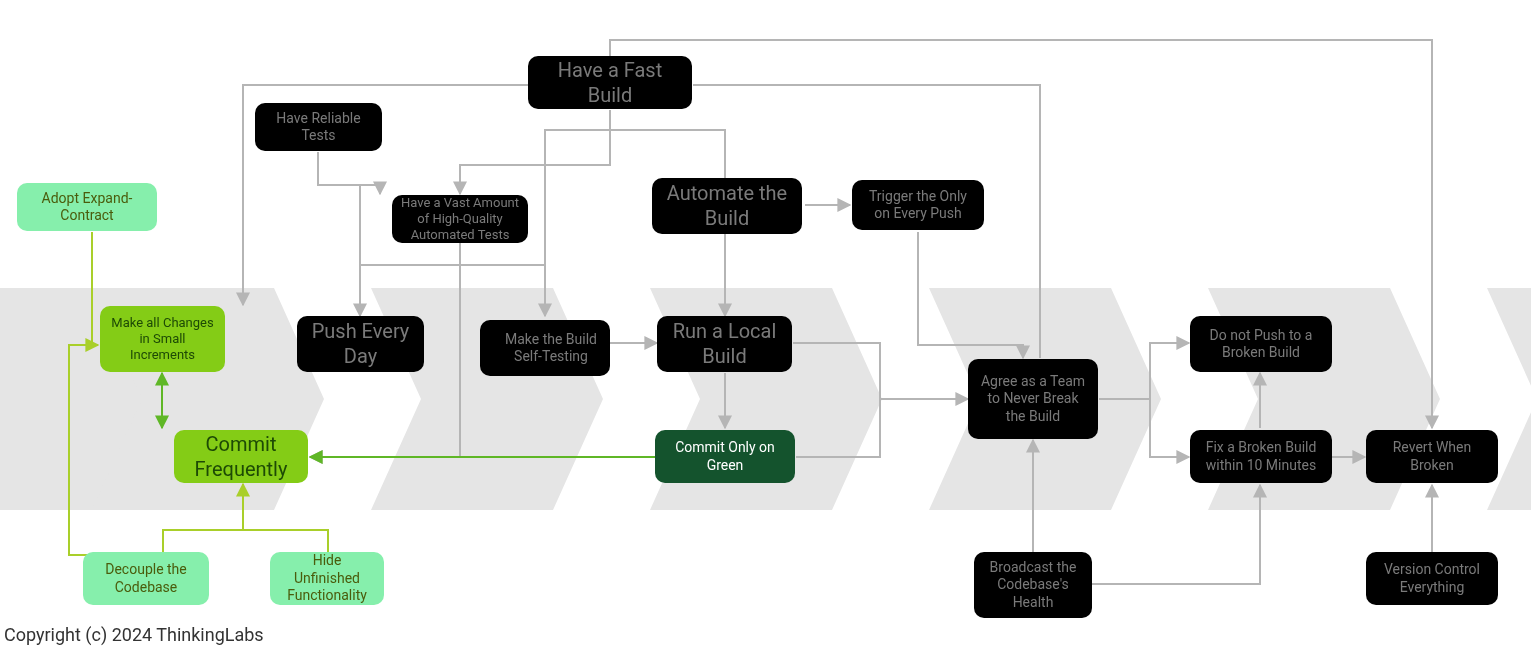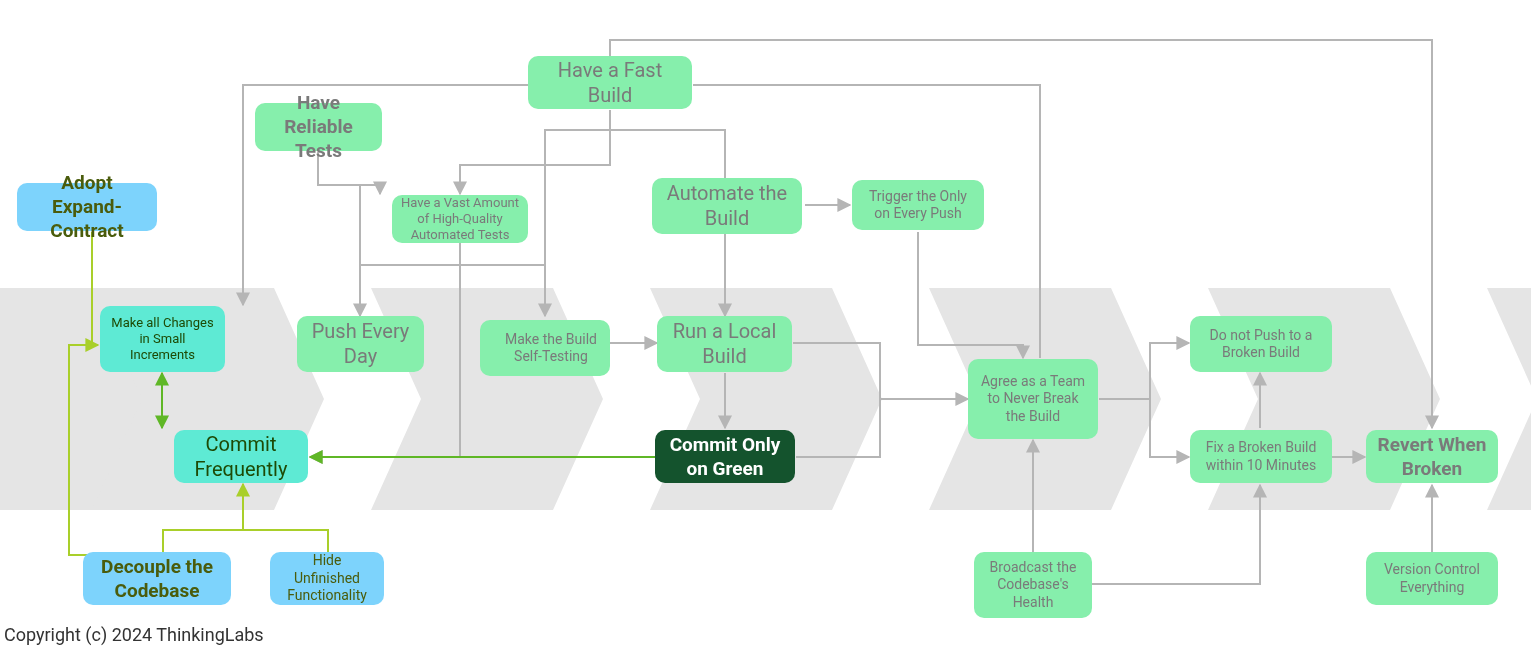"Have a Fast Build" .node.grey { background: #86efac -> #000000 }
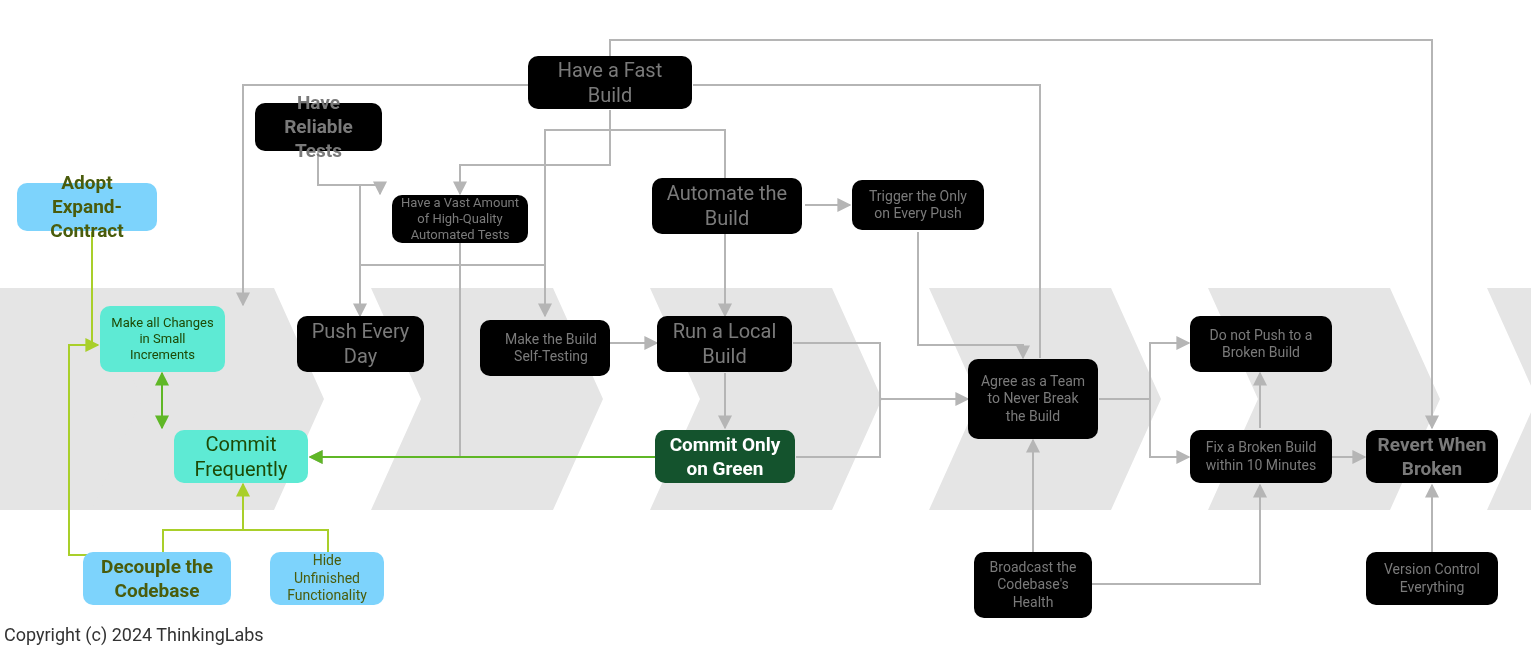"Have Reliable Tests" .node.med { font-size: 19px -> 14px; font-weight: 700 -> 400 }
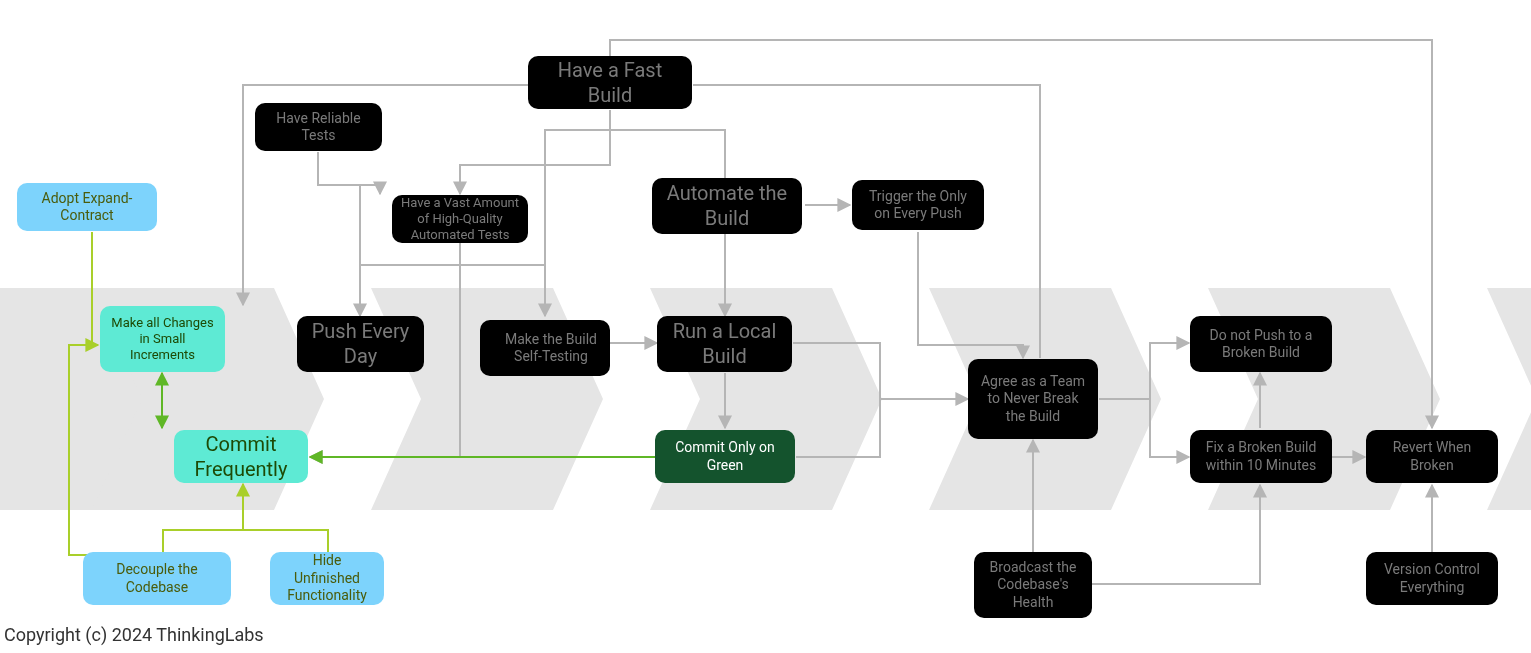"Adopt Expand-Contract" .node.lime { background: #7dd3fc -> #86efac }
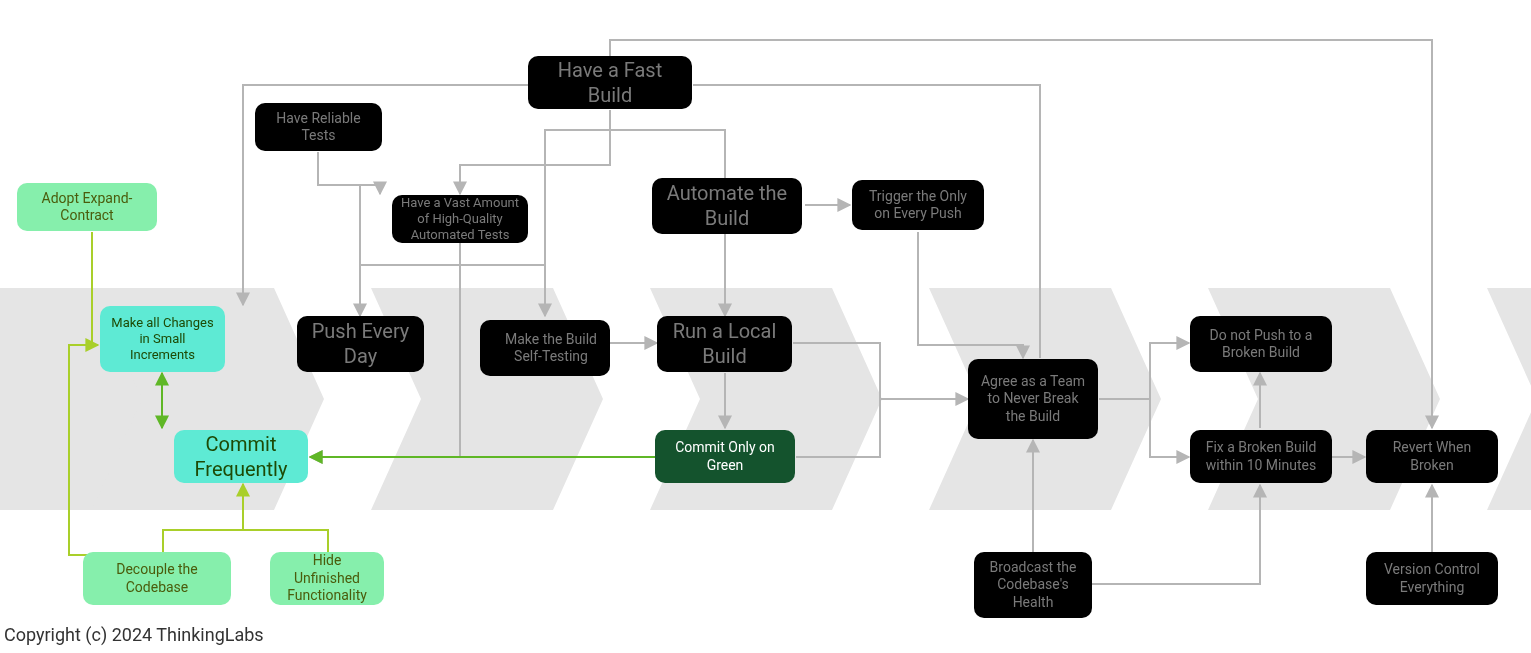"Make all Changes in Small" .node.green { background: #5eead4 -> #84cc16 }
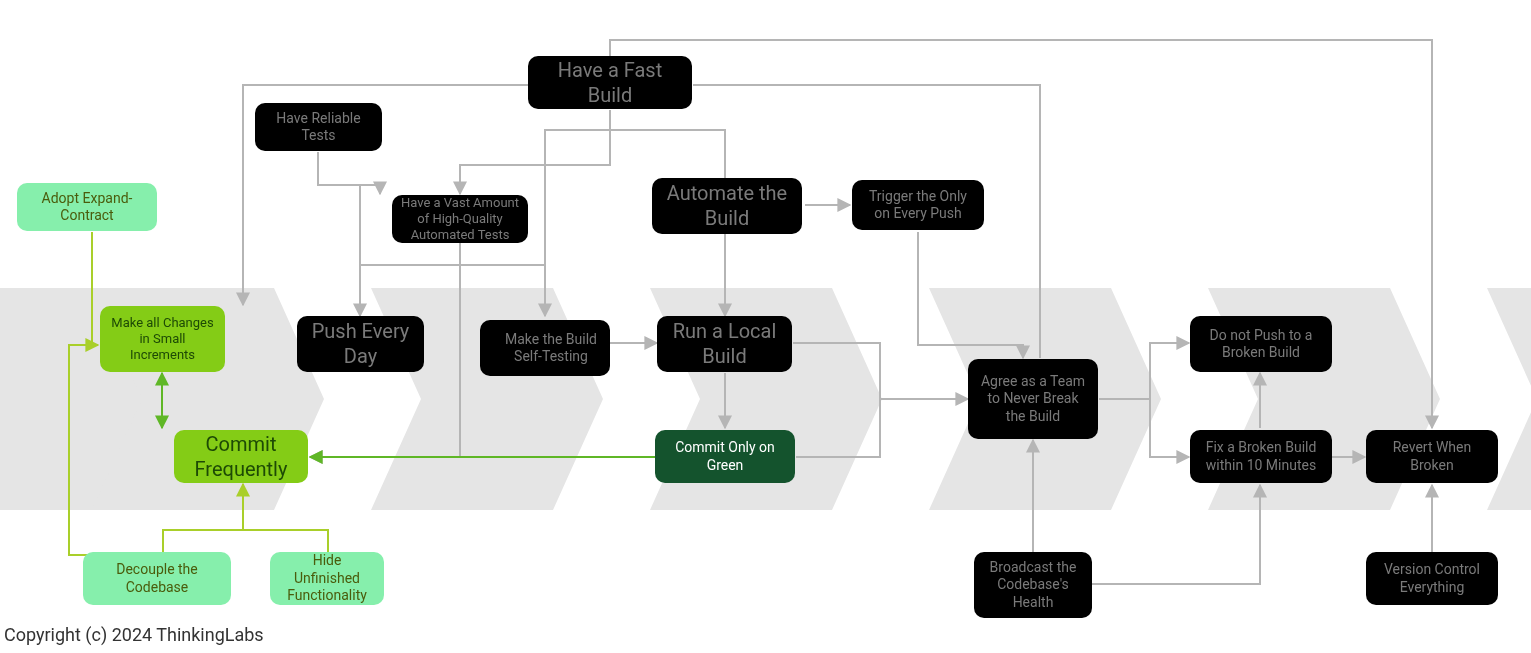"Decouple the Codebase" div.node { width: 148px -> 126px }
